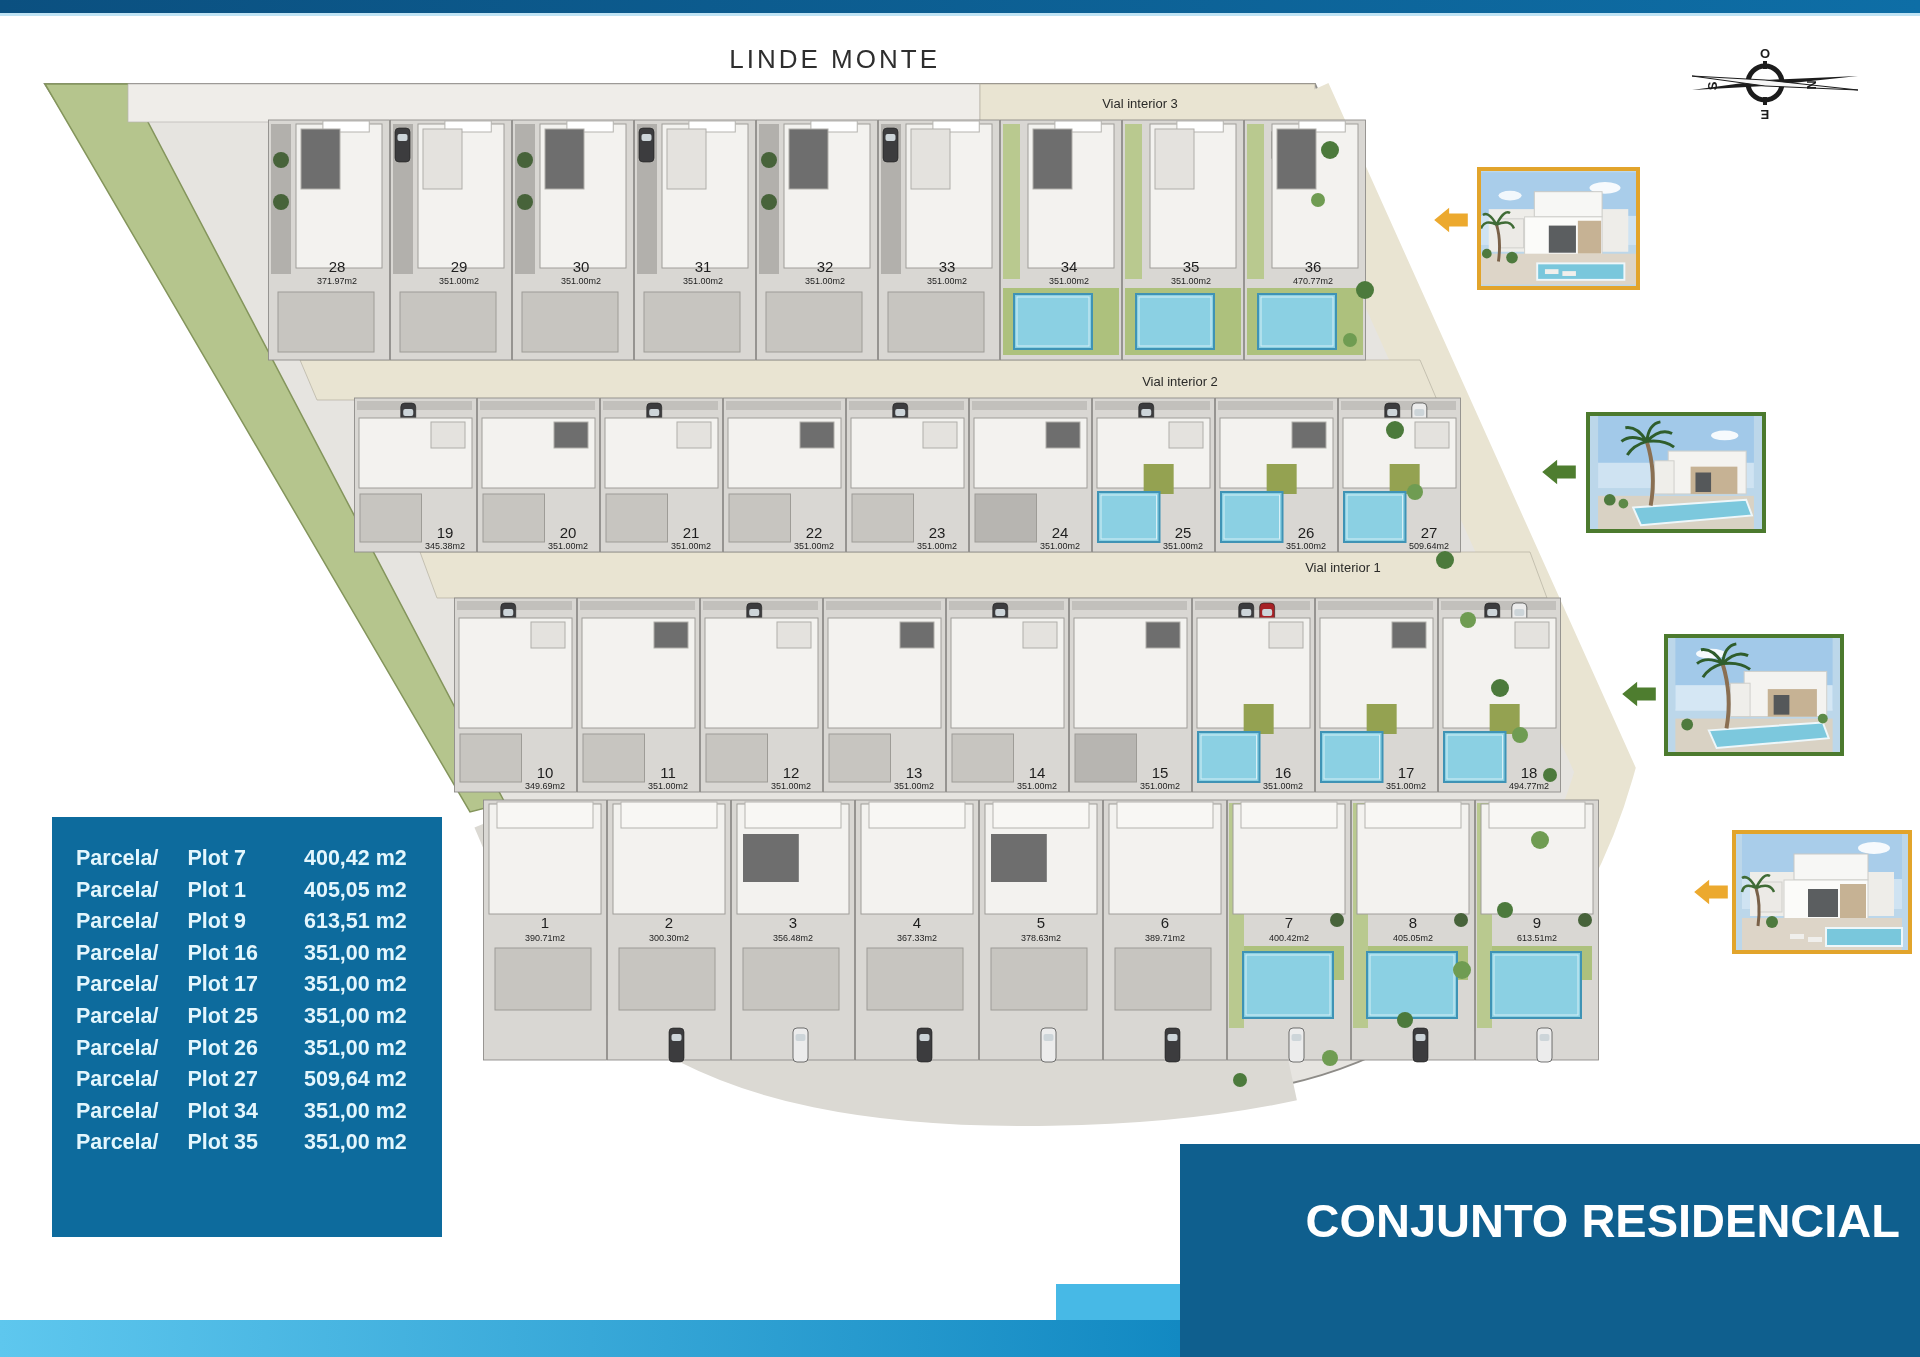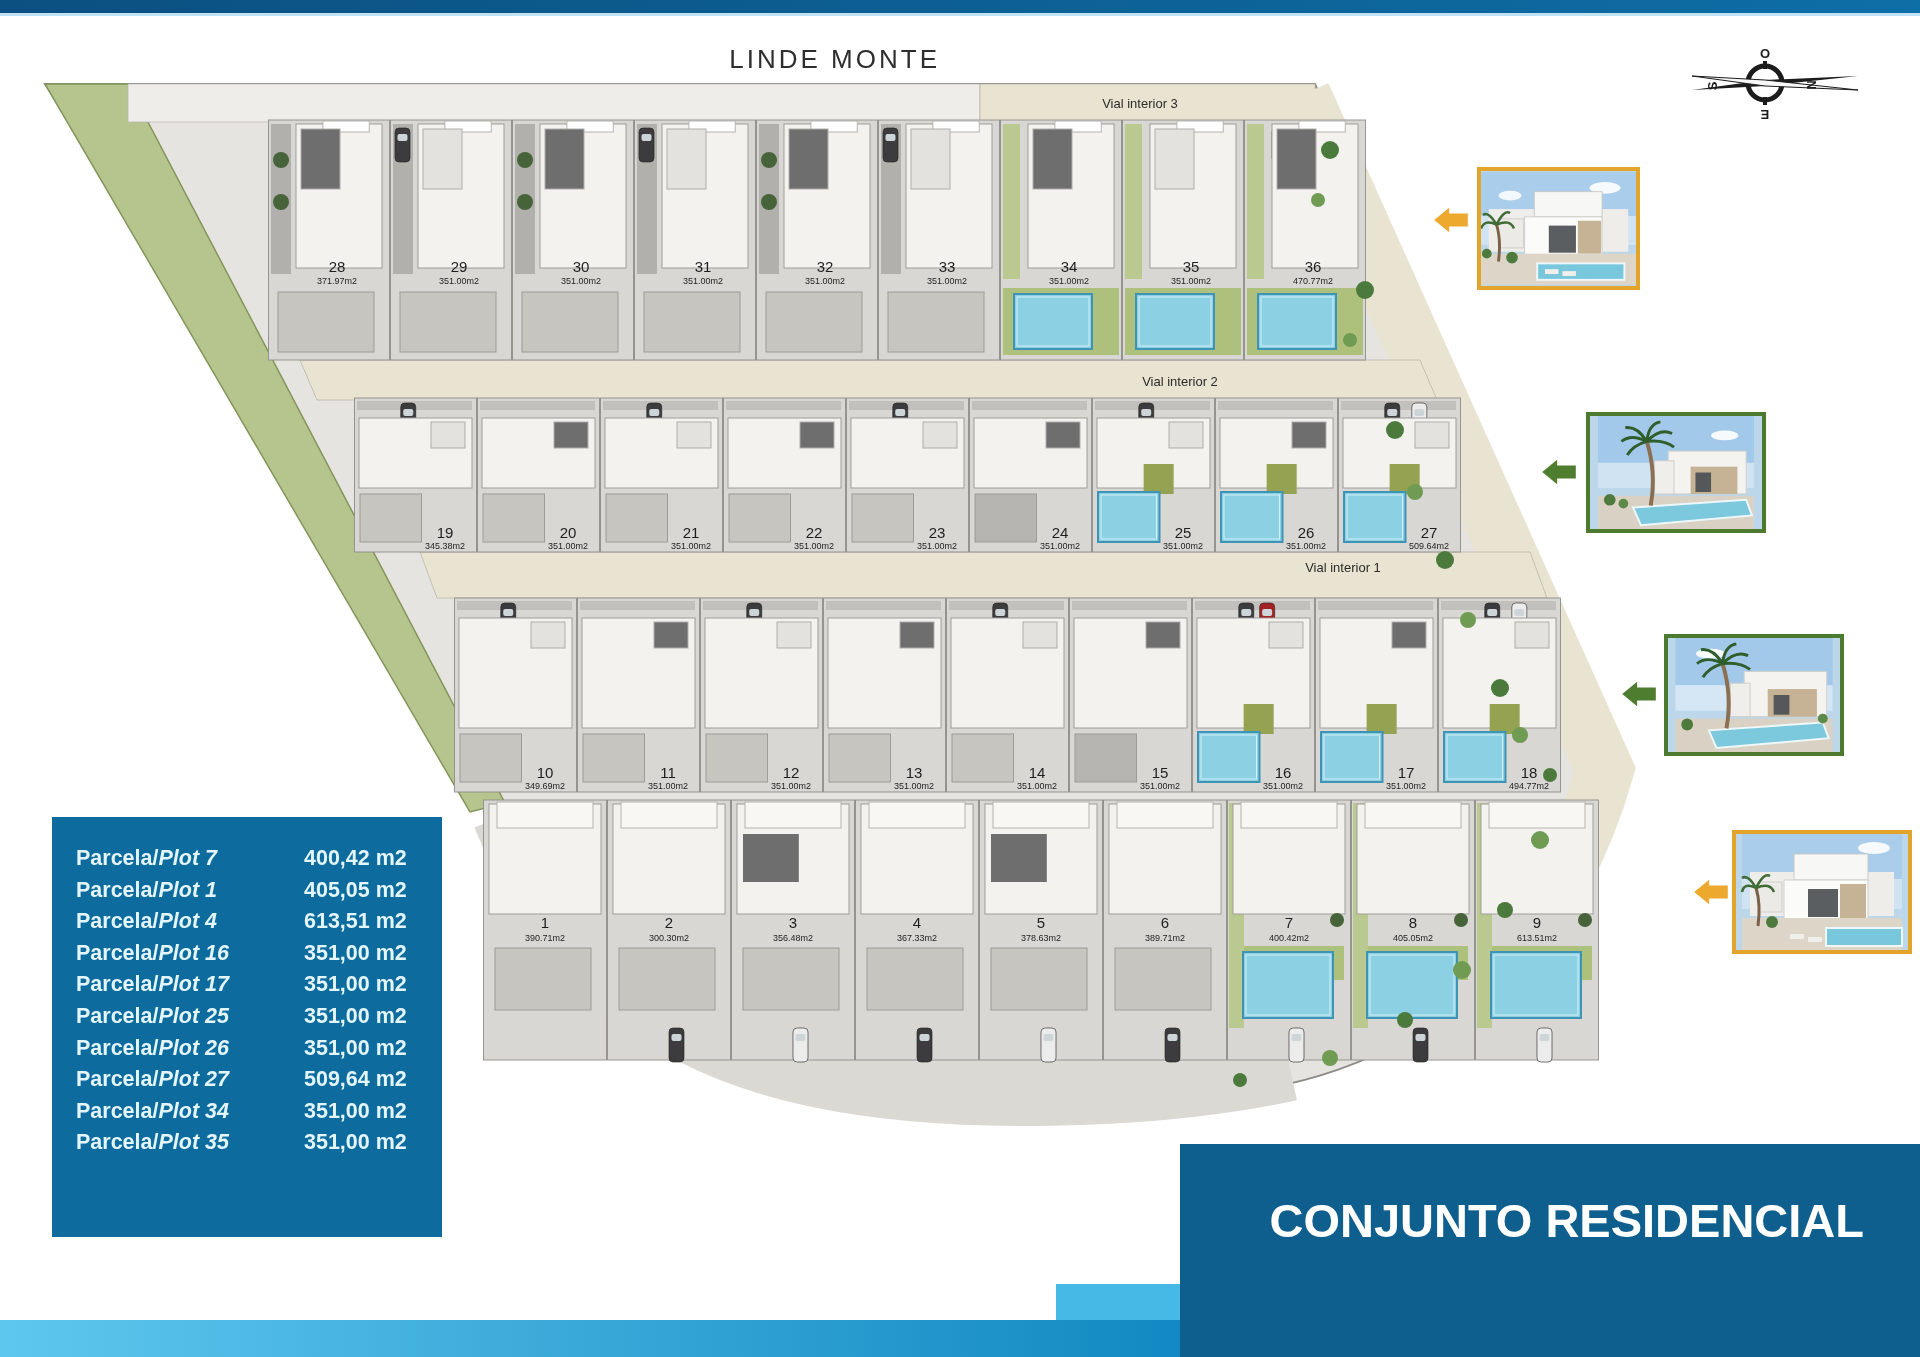"Plot 7" .legend-label .plot-word { font-style: italic -> none; margin-left: none -> 29px }
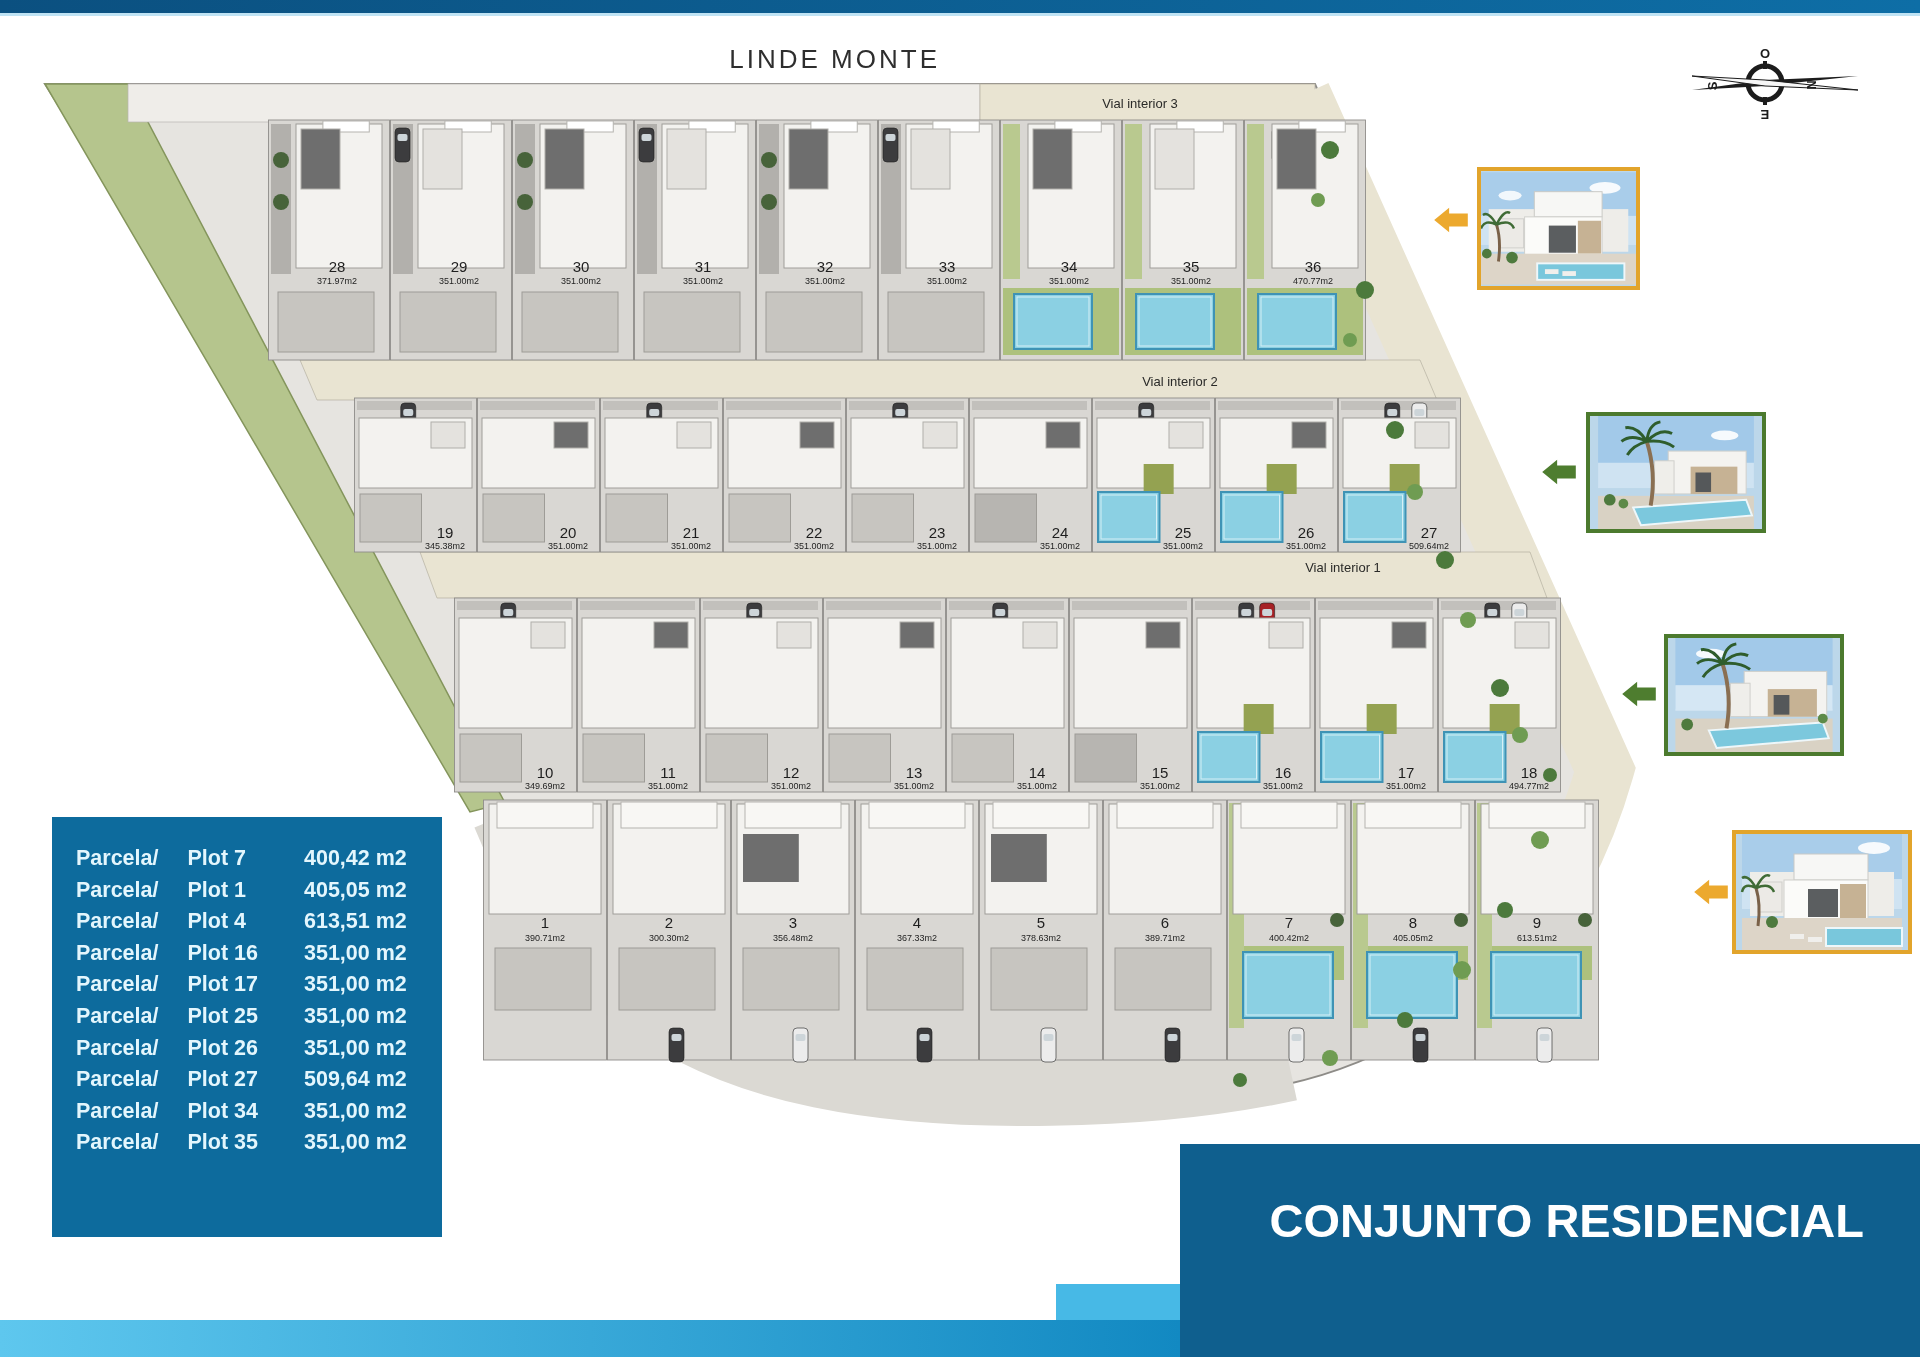"Plot 4" span.plot-word { text: 4 -> 9 }
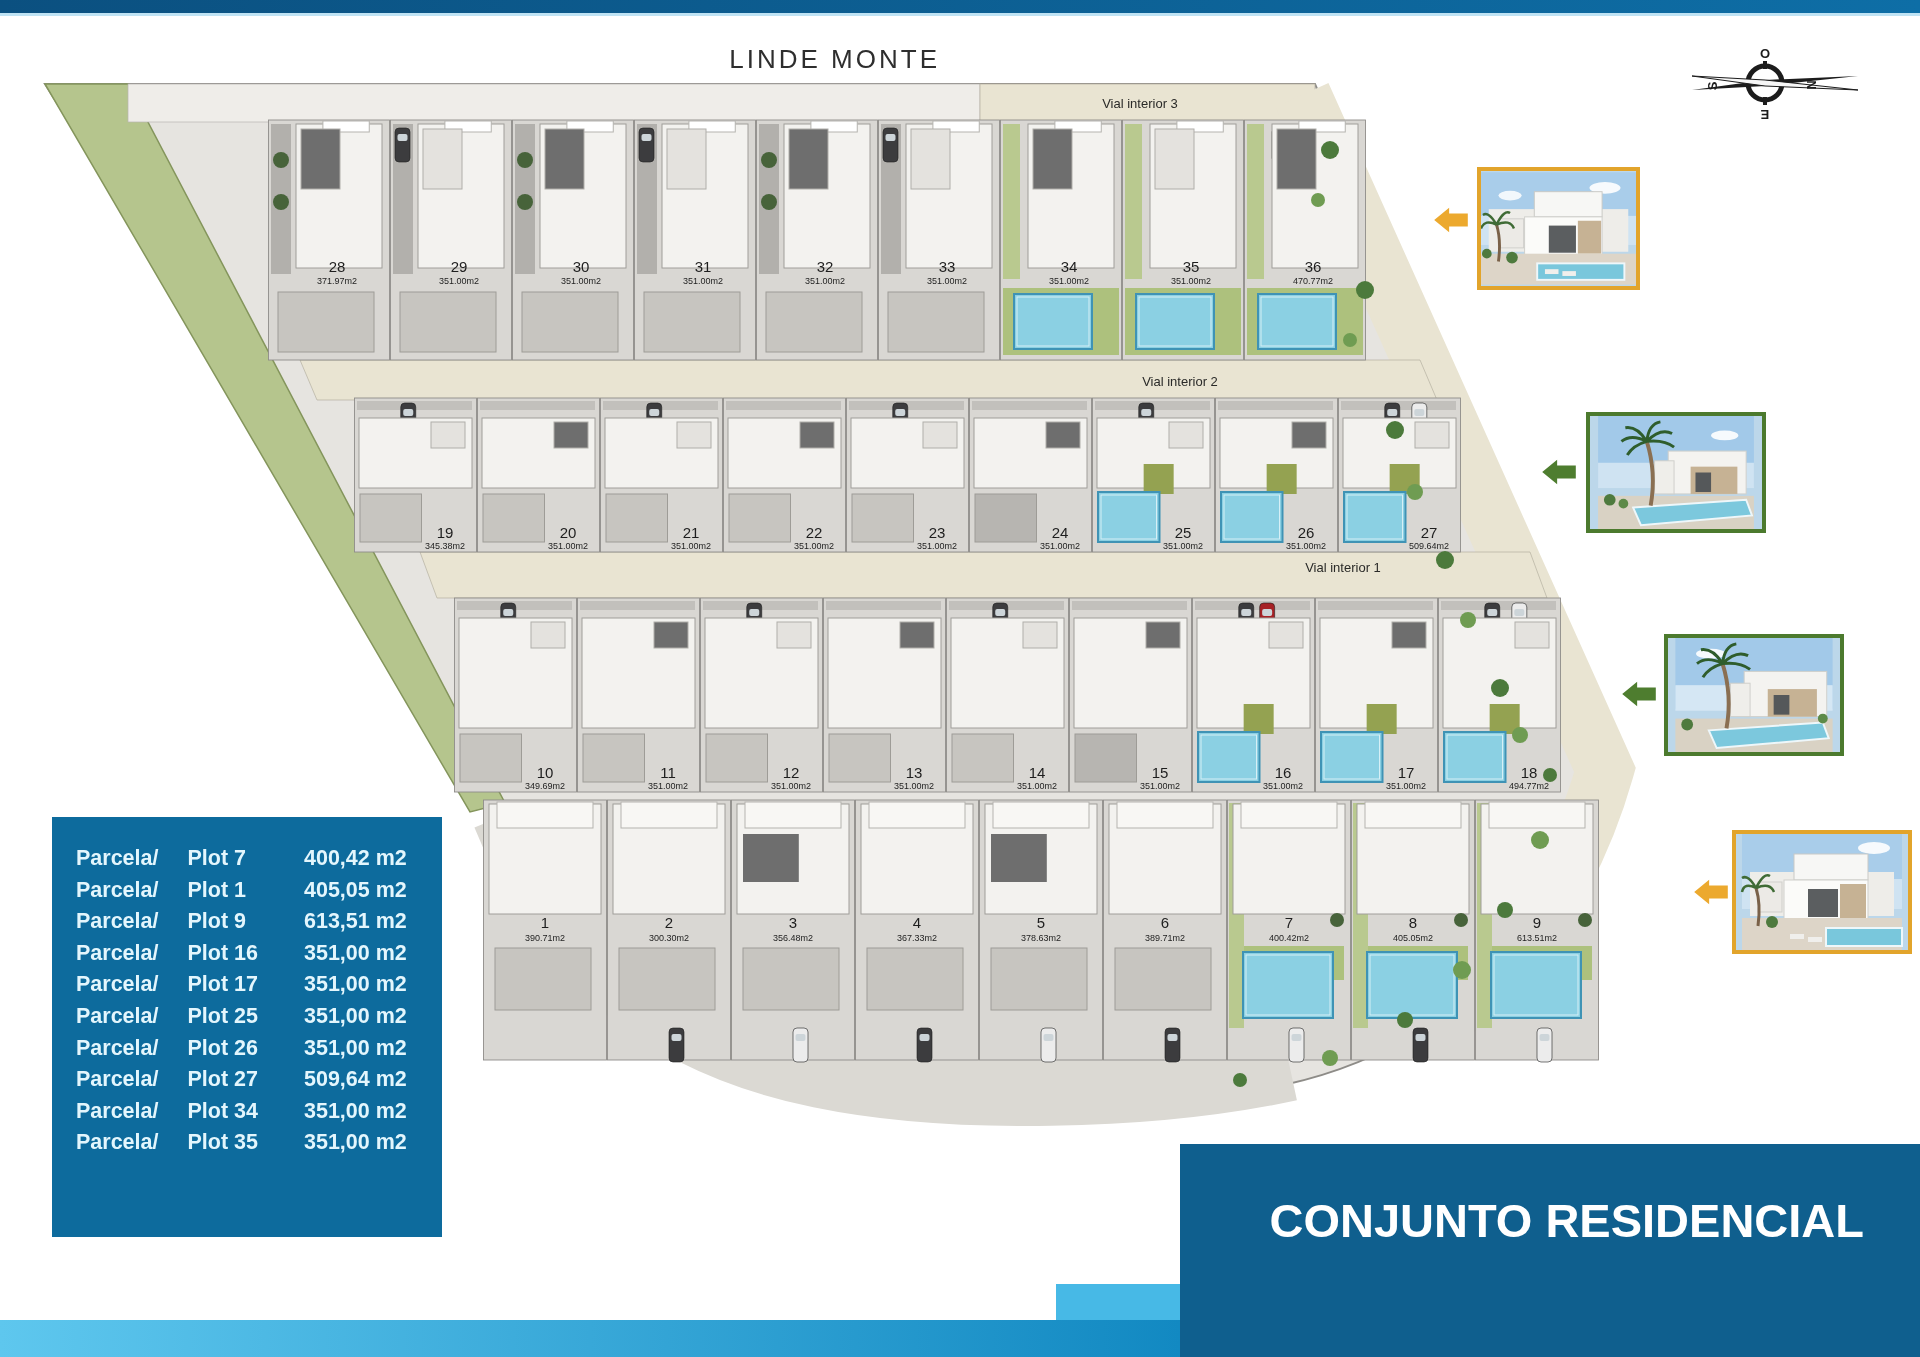"CONJUNTO RESIDENCIAL" #title-block { padding: 50px 56px 0 0 -> 50px 20px 0 0 }
